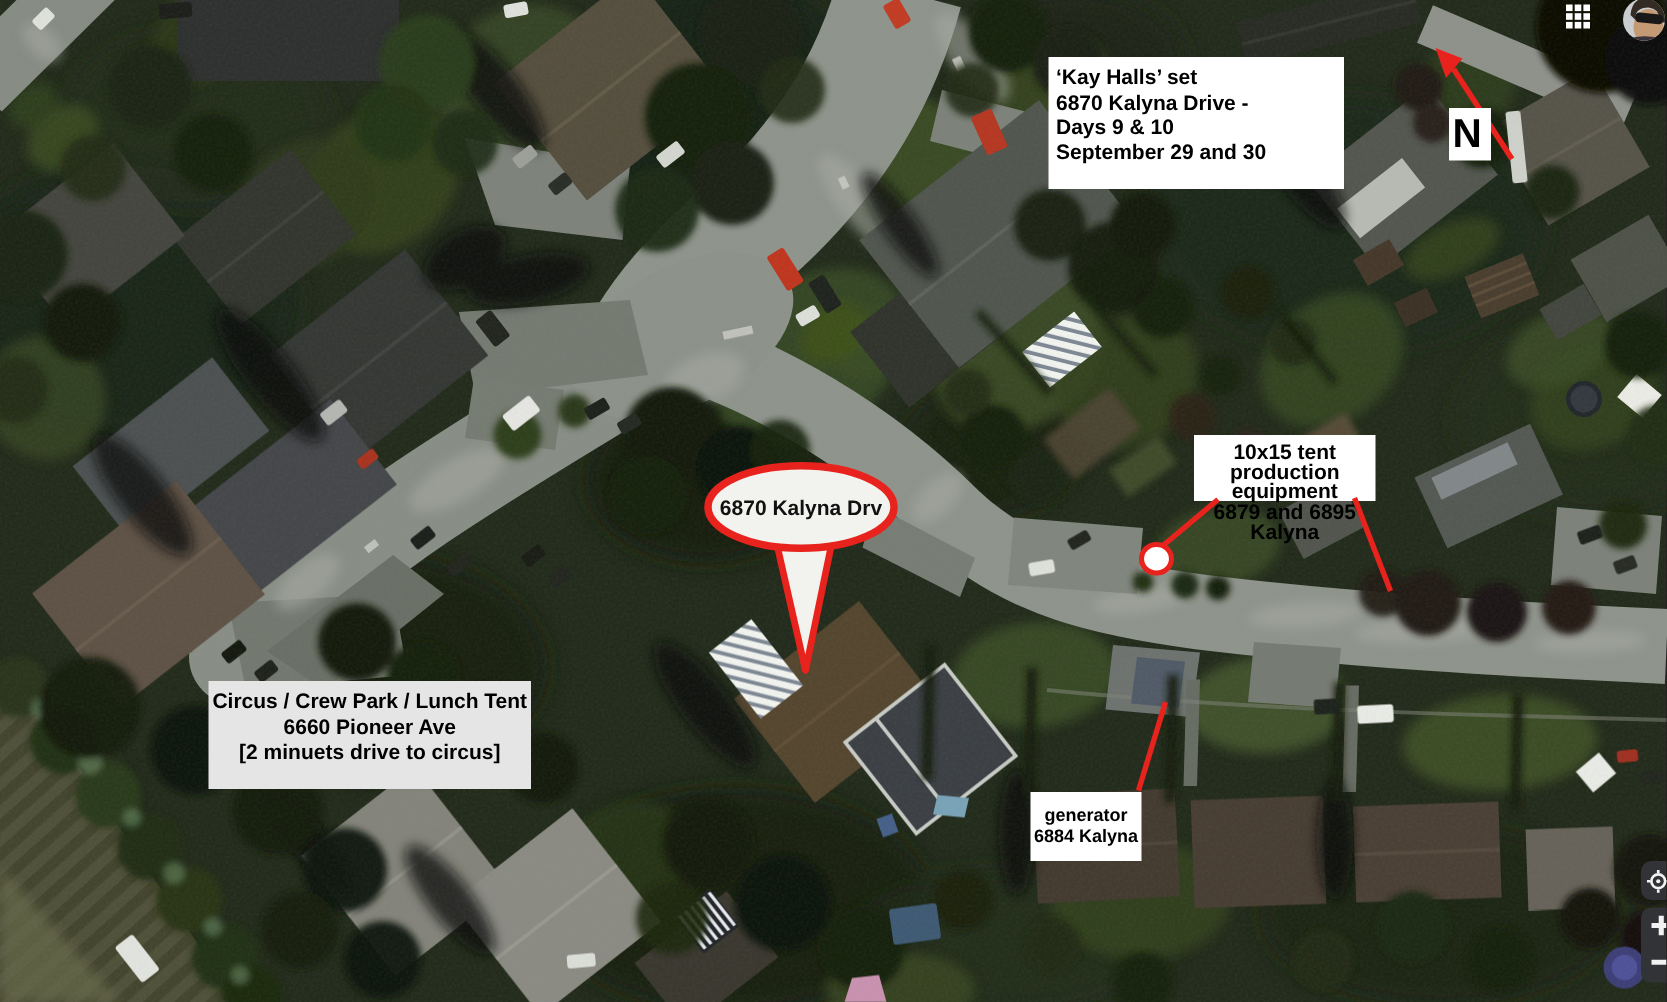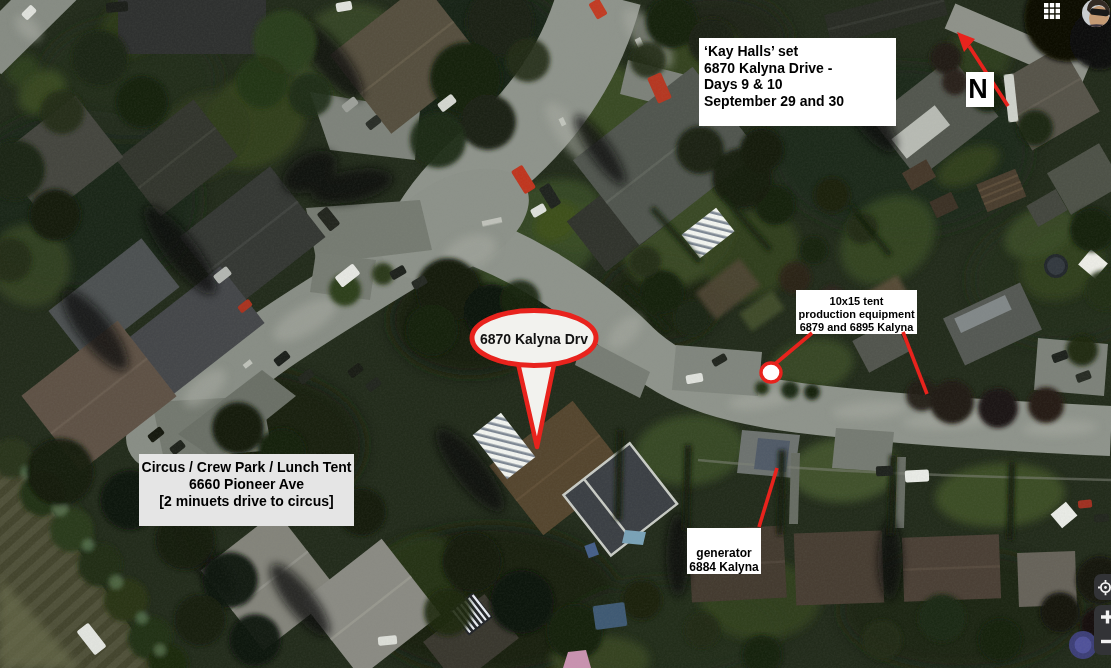"10x15 tent" div { font-size: 11px -> 14px }
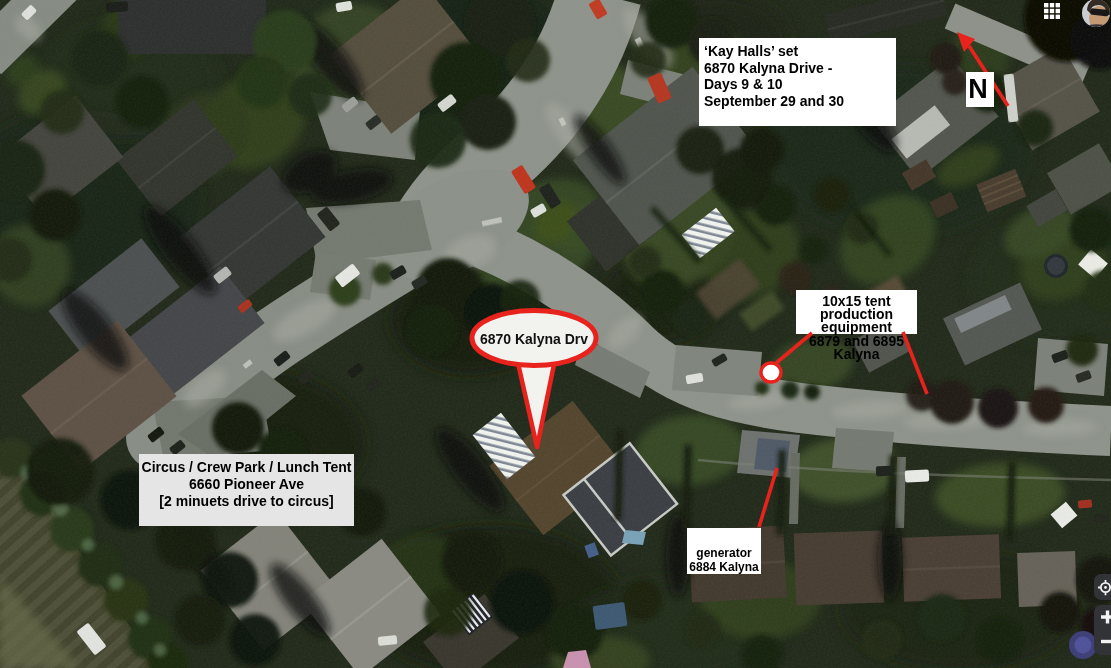"generator" div { padding-top: 18px -> 8px }
